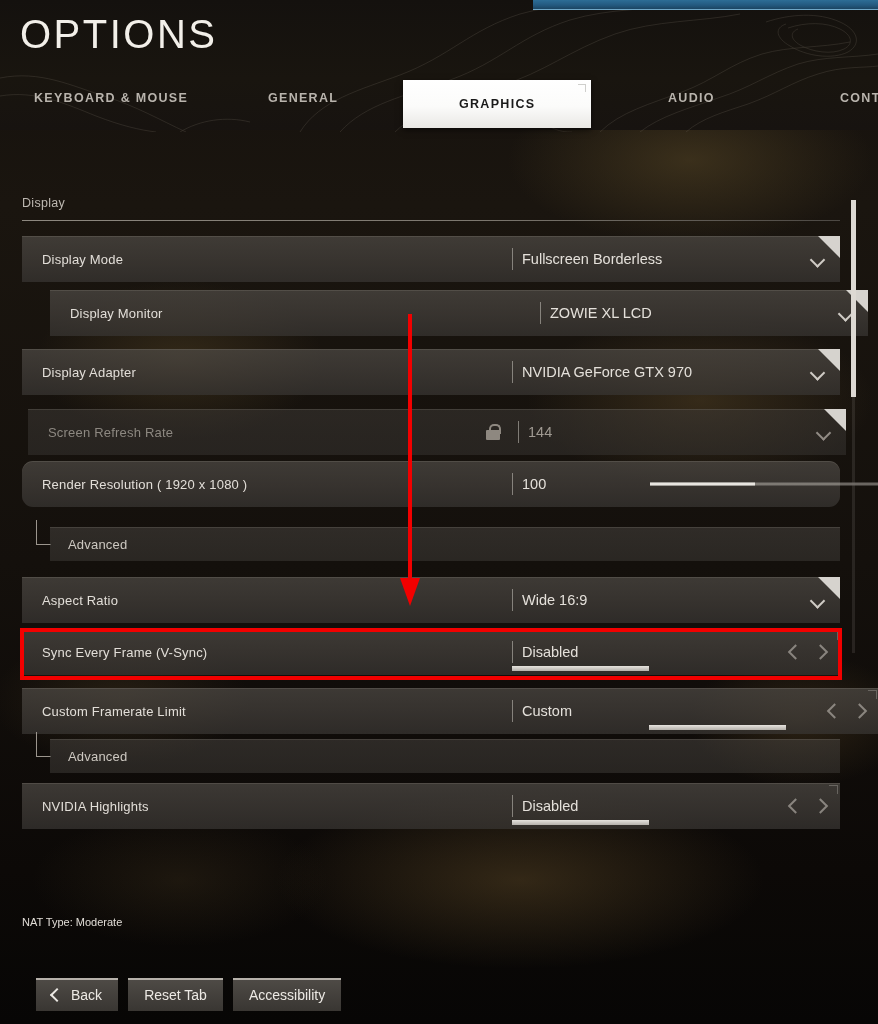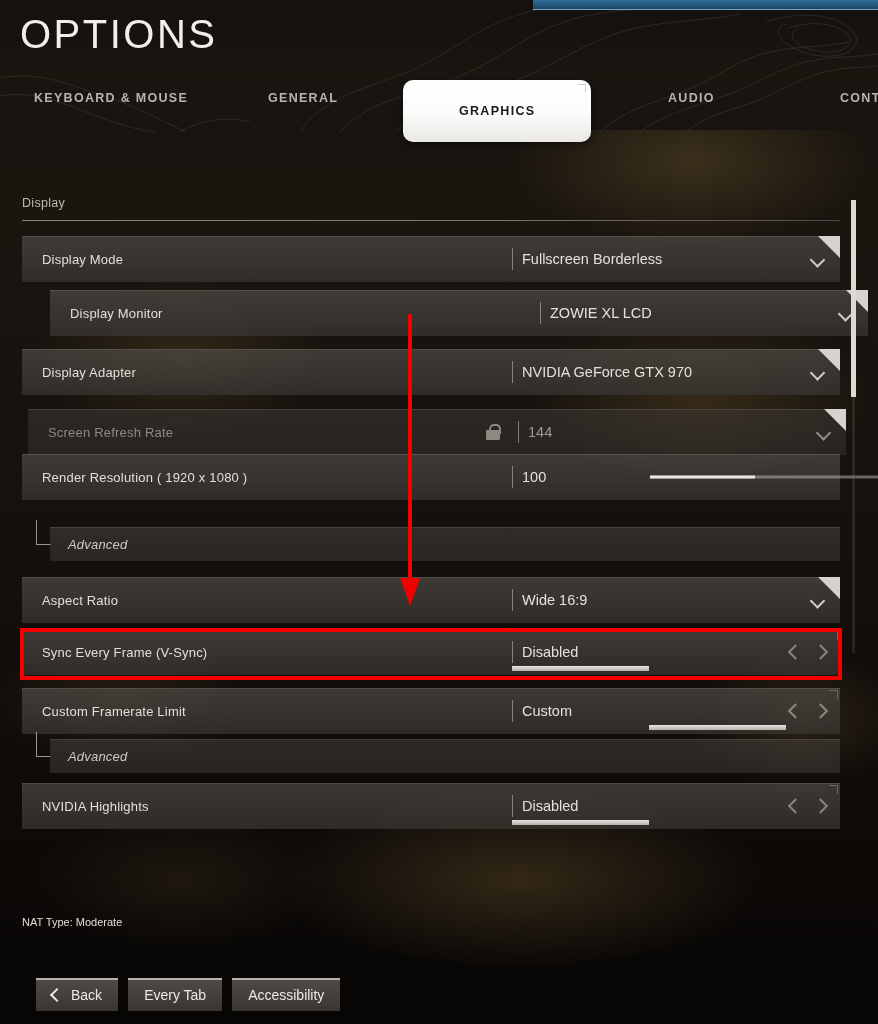"GRAPHICS" .tab.active { border-radius: 10px -> 0; padding: 24px 56px -> 17px 56px }
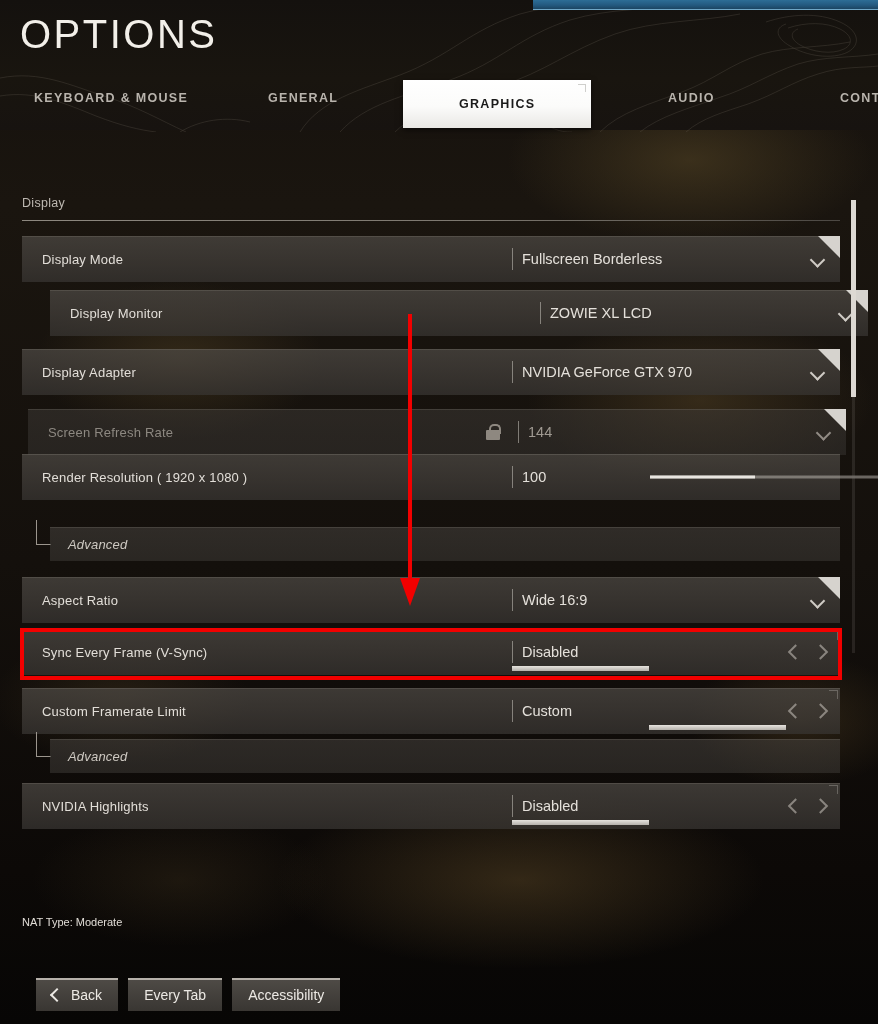"Render Resolution ( 1920 x" div.row { border-radius: none -> 11px; top: 226px -> 233px }
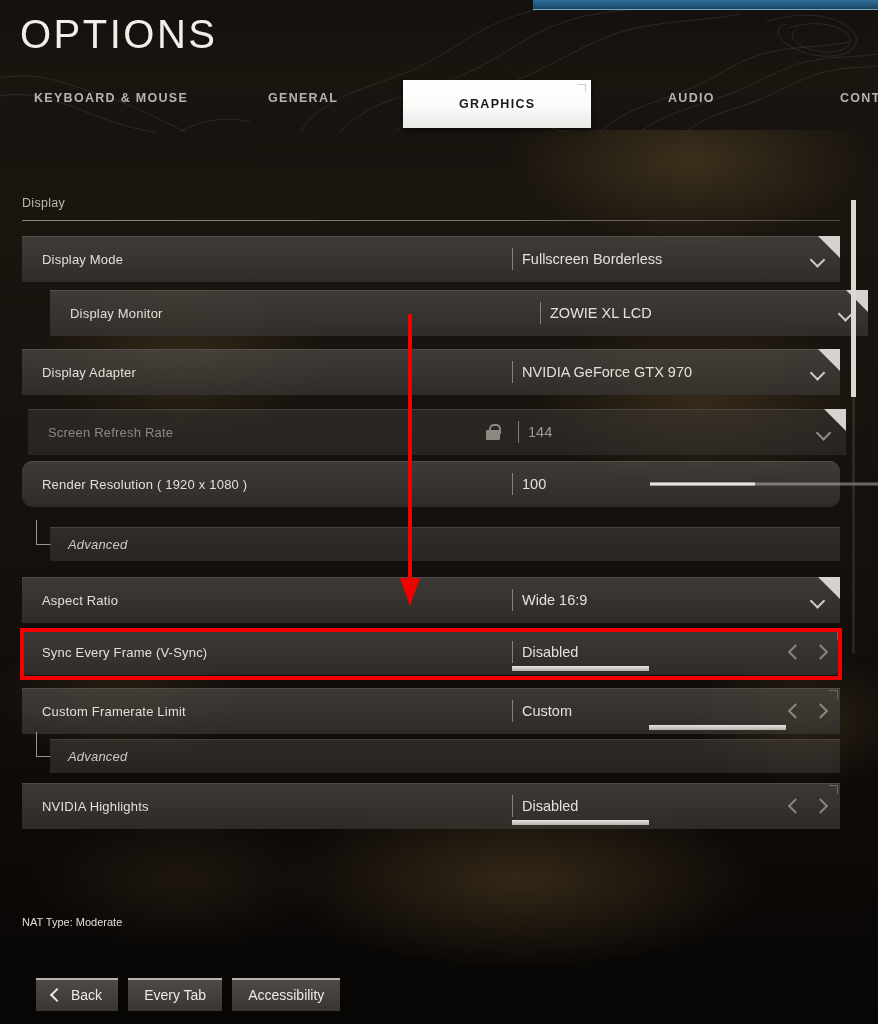"Advanced" .row.sub .row-label { font-style: italic -> none }
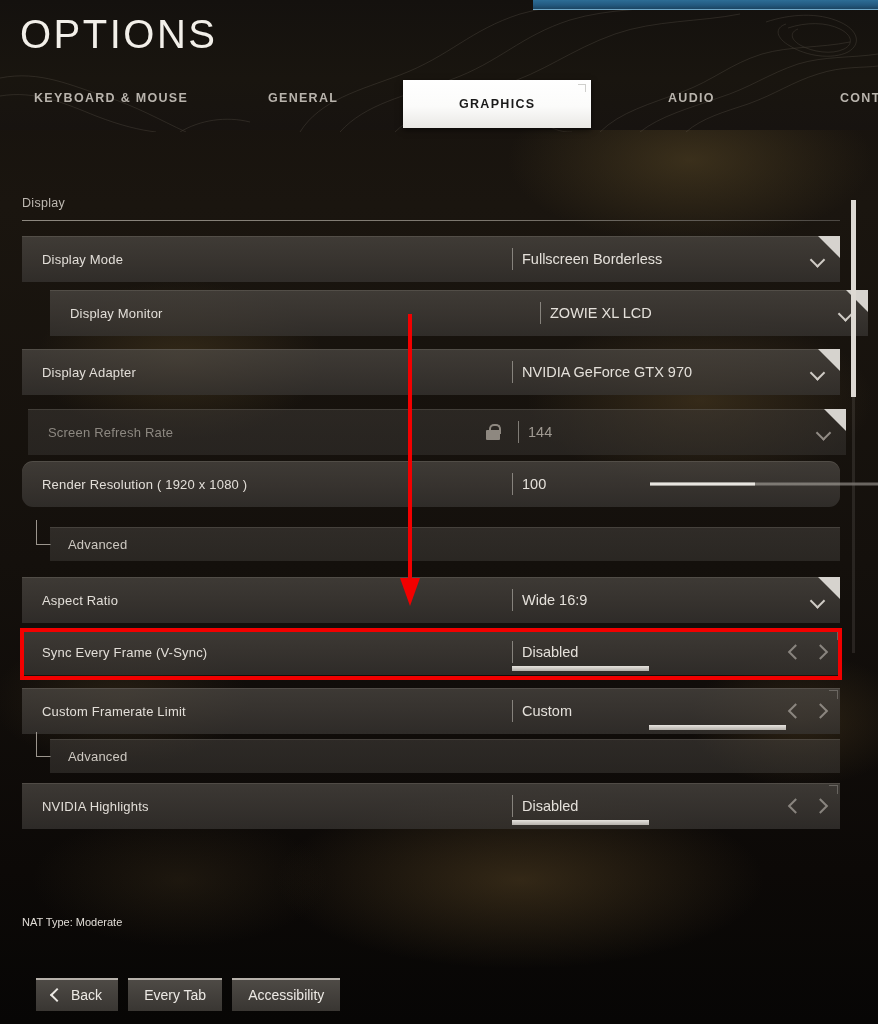"Custom Framerate Limit" div.row { padding-left: none -> 39px }
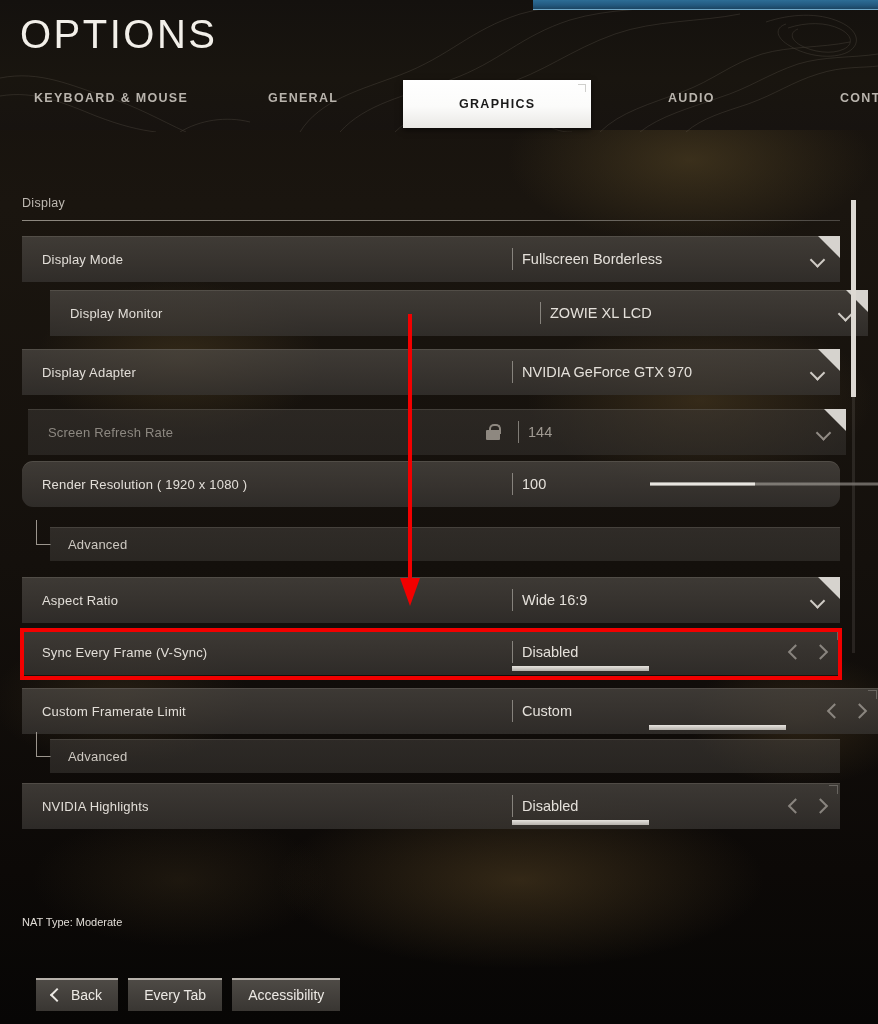"Every Tab" span { text: Every -> Reset }
